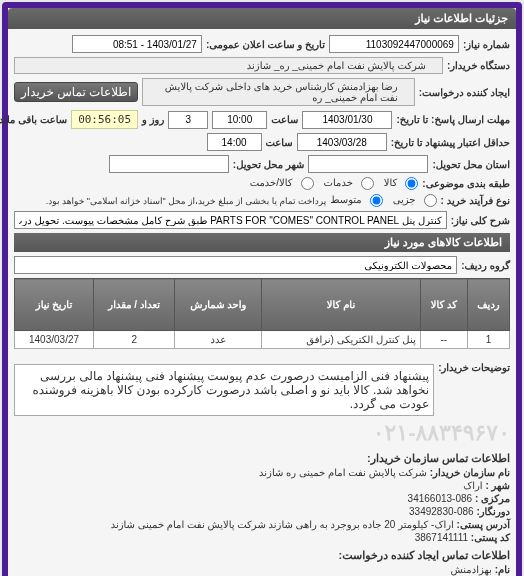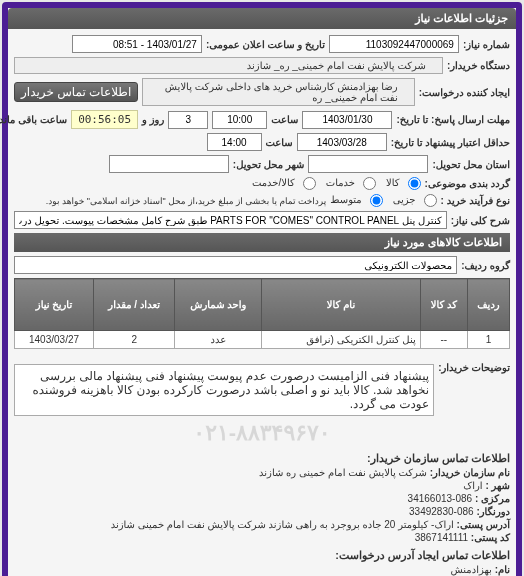"گردد بندی موضوعی:" span.label { text: گردد -> طبقه }
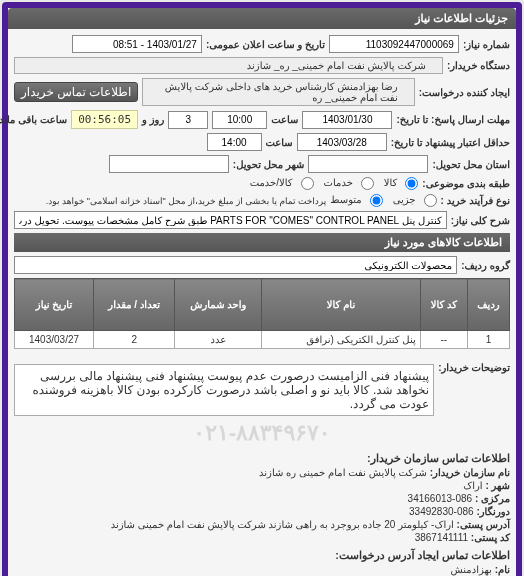"۰۲۱-۸۸۳۴۹۶۷۰" .watermark { text-align: center -> none }
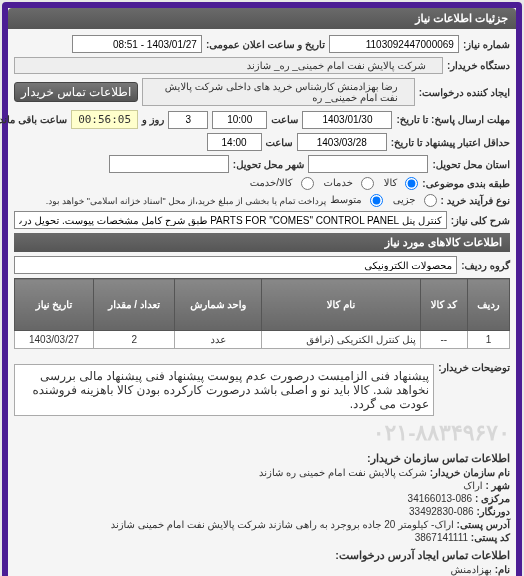"اطلاعات تماس ایجاد آدرس درخواست:" div.contact-title { text: آدرس -> کننده }
